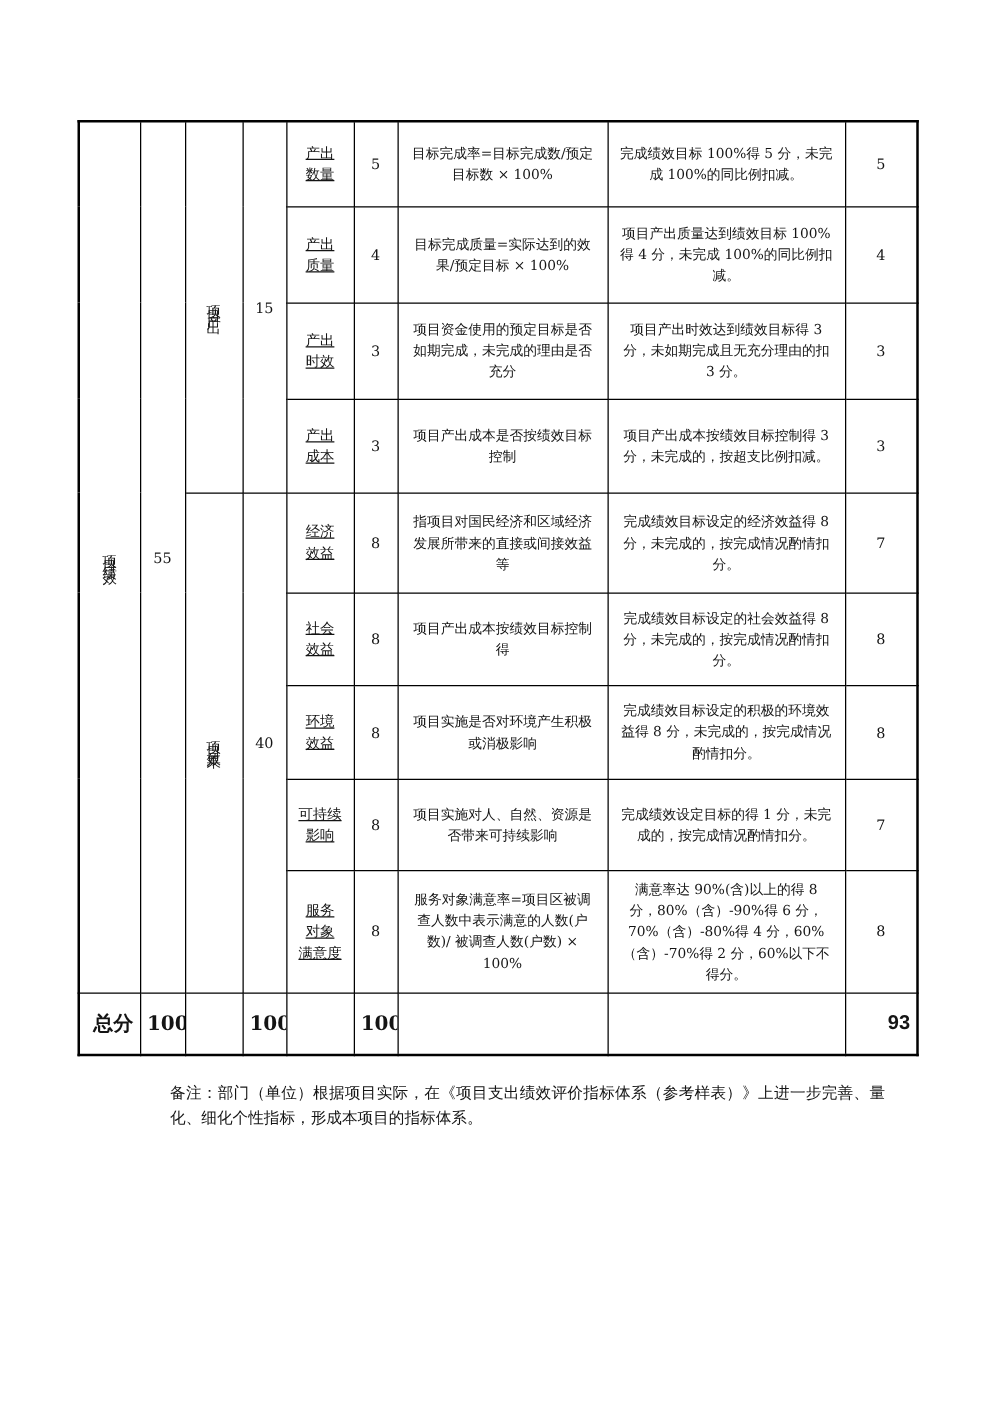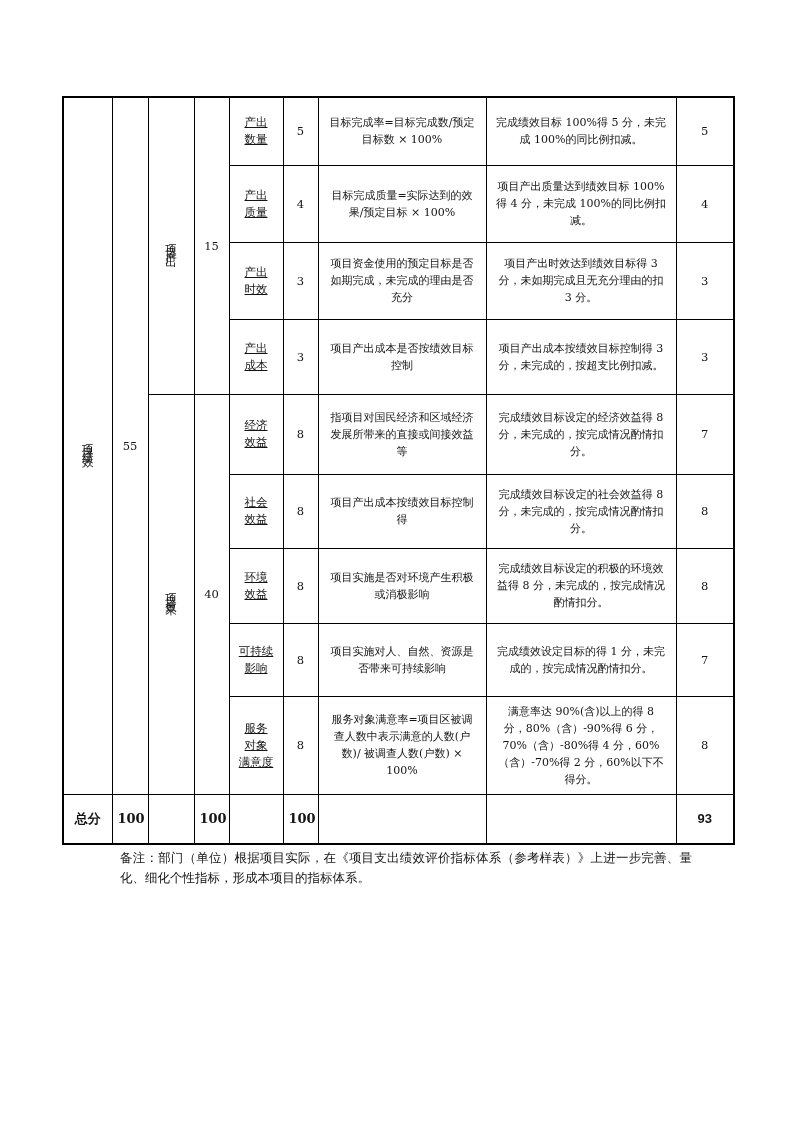"总分" tr.total-row td { font-size: 13px -> 16px; text-align: none -> right }
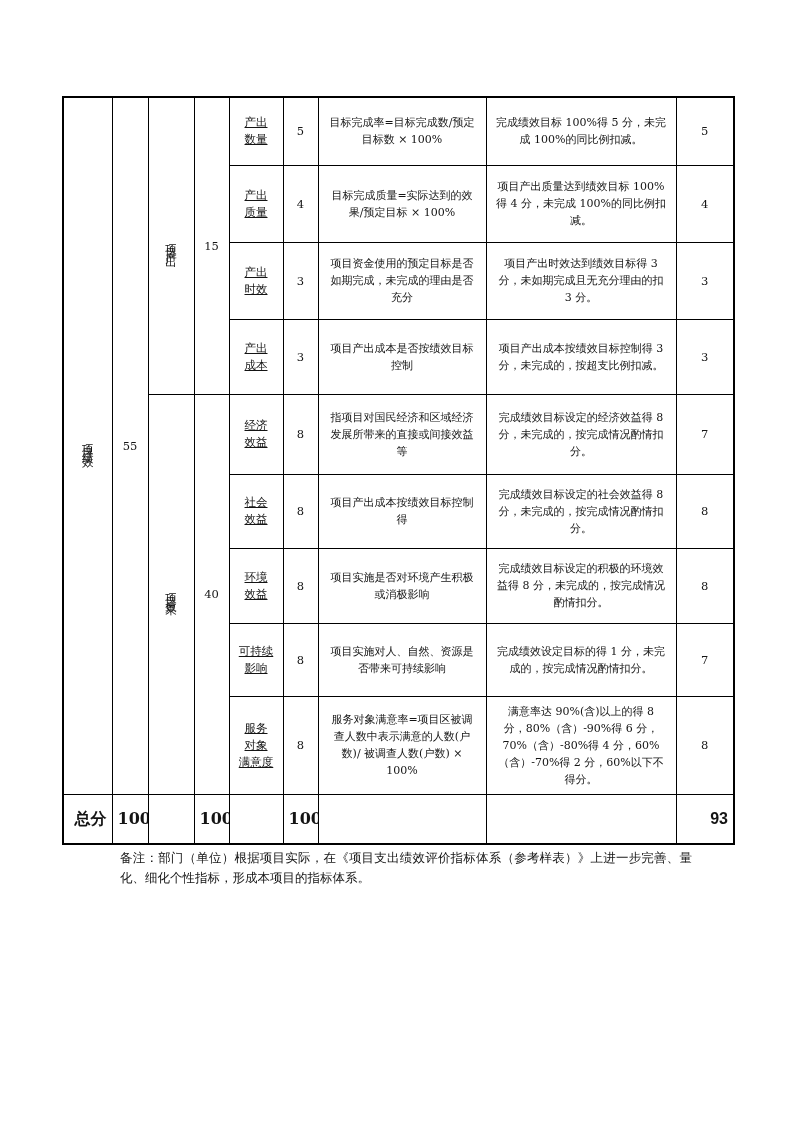"备注：部门（单位）根据项目实际，在《项目支出绩效评价指标体系（参考样表）》上进一" .note { margin: 0 -> 16px }
